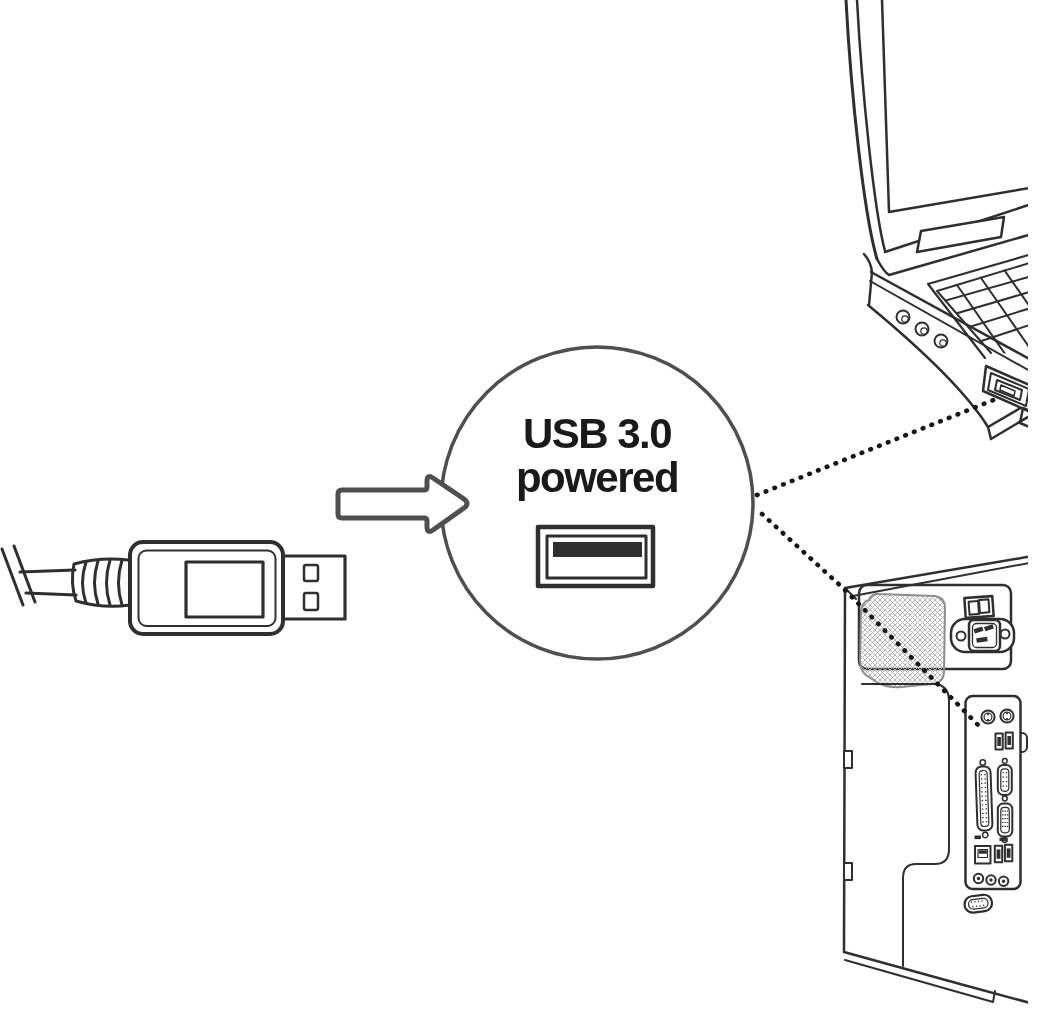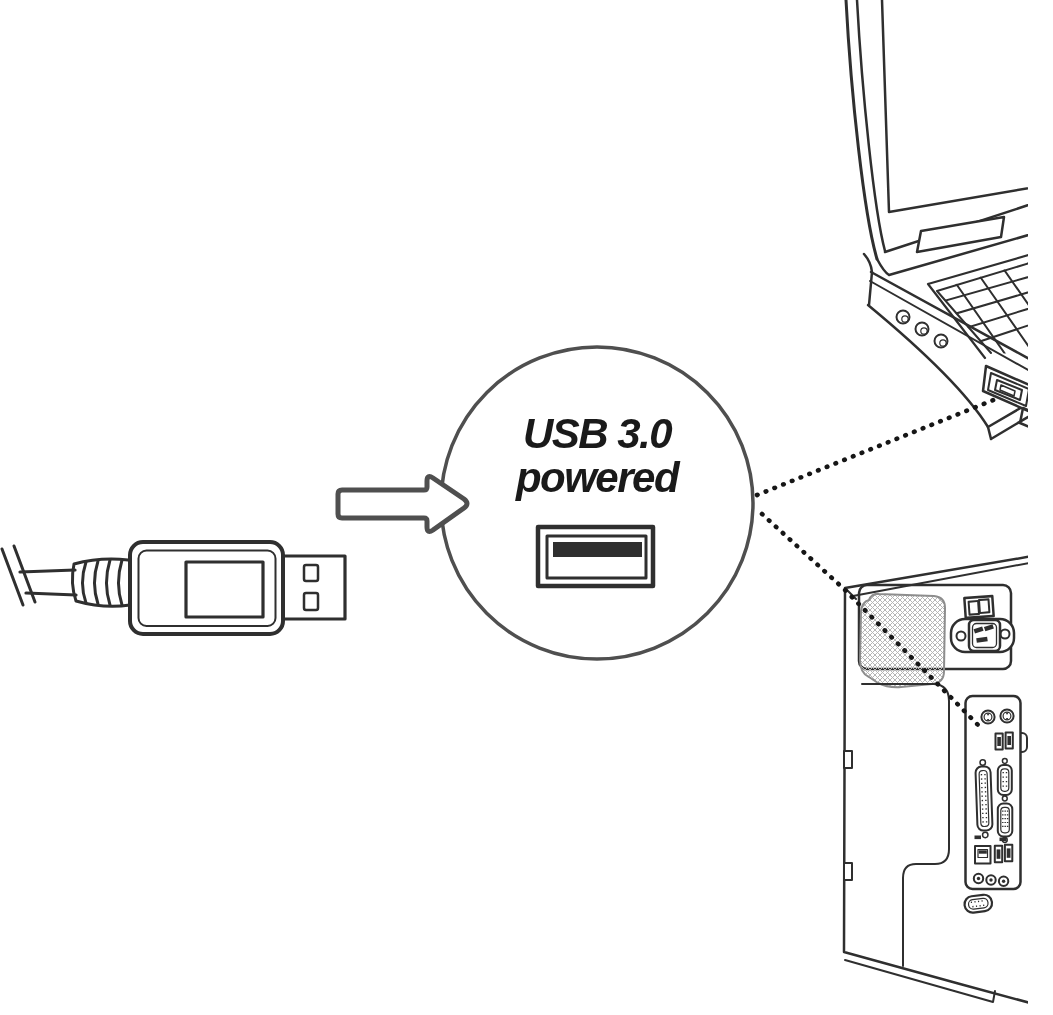"USB 3.0" .stage { font-style: italic -> none }
